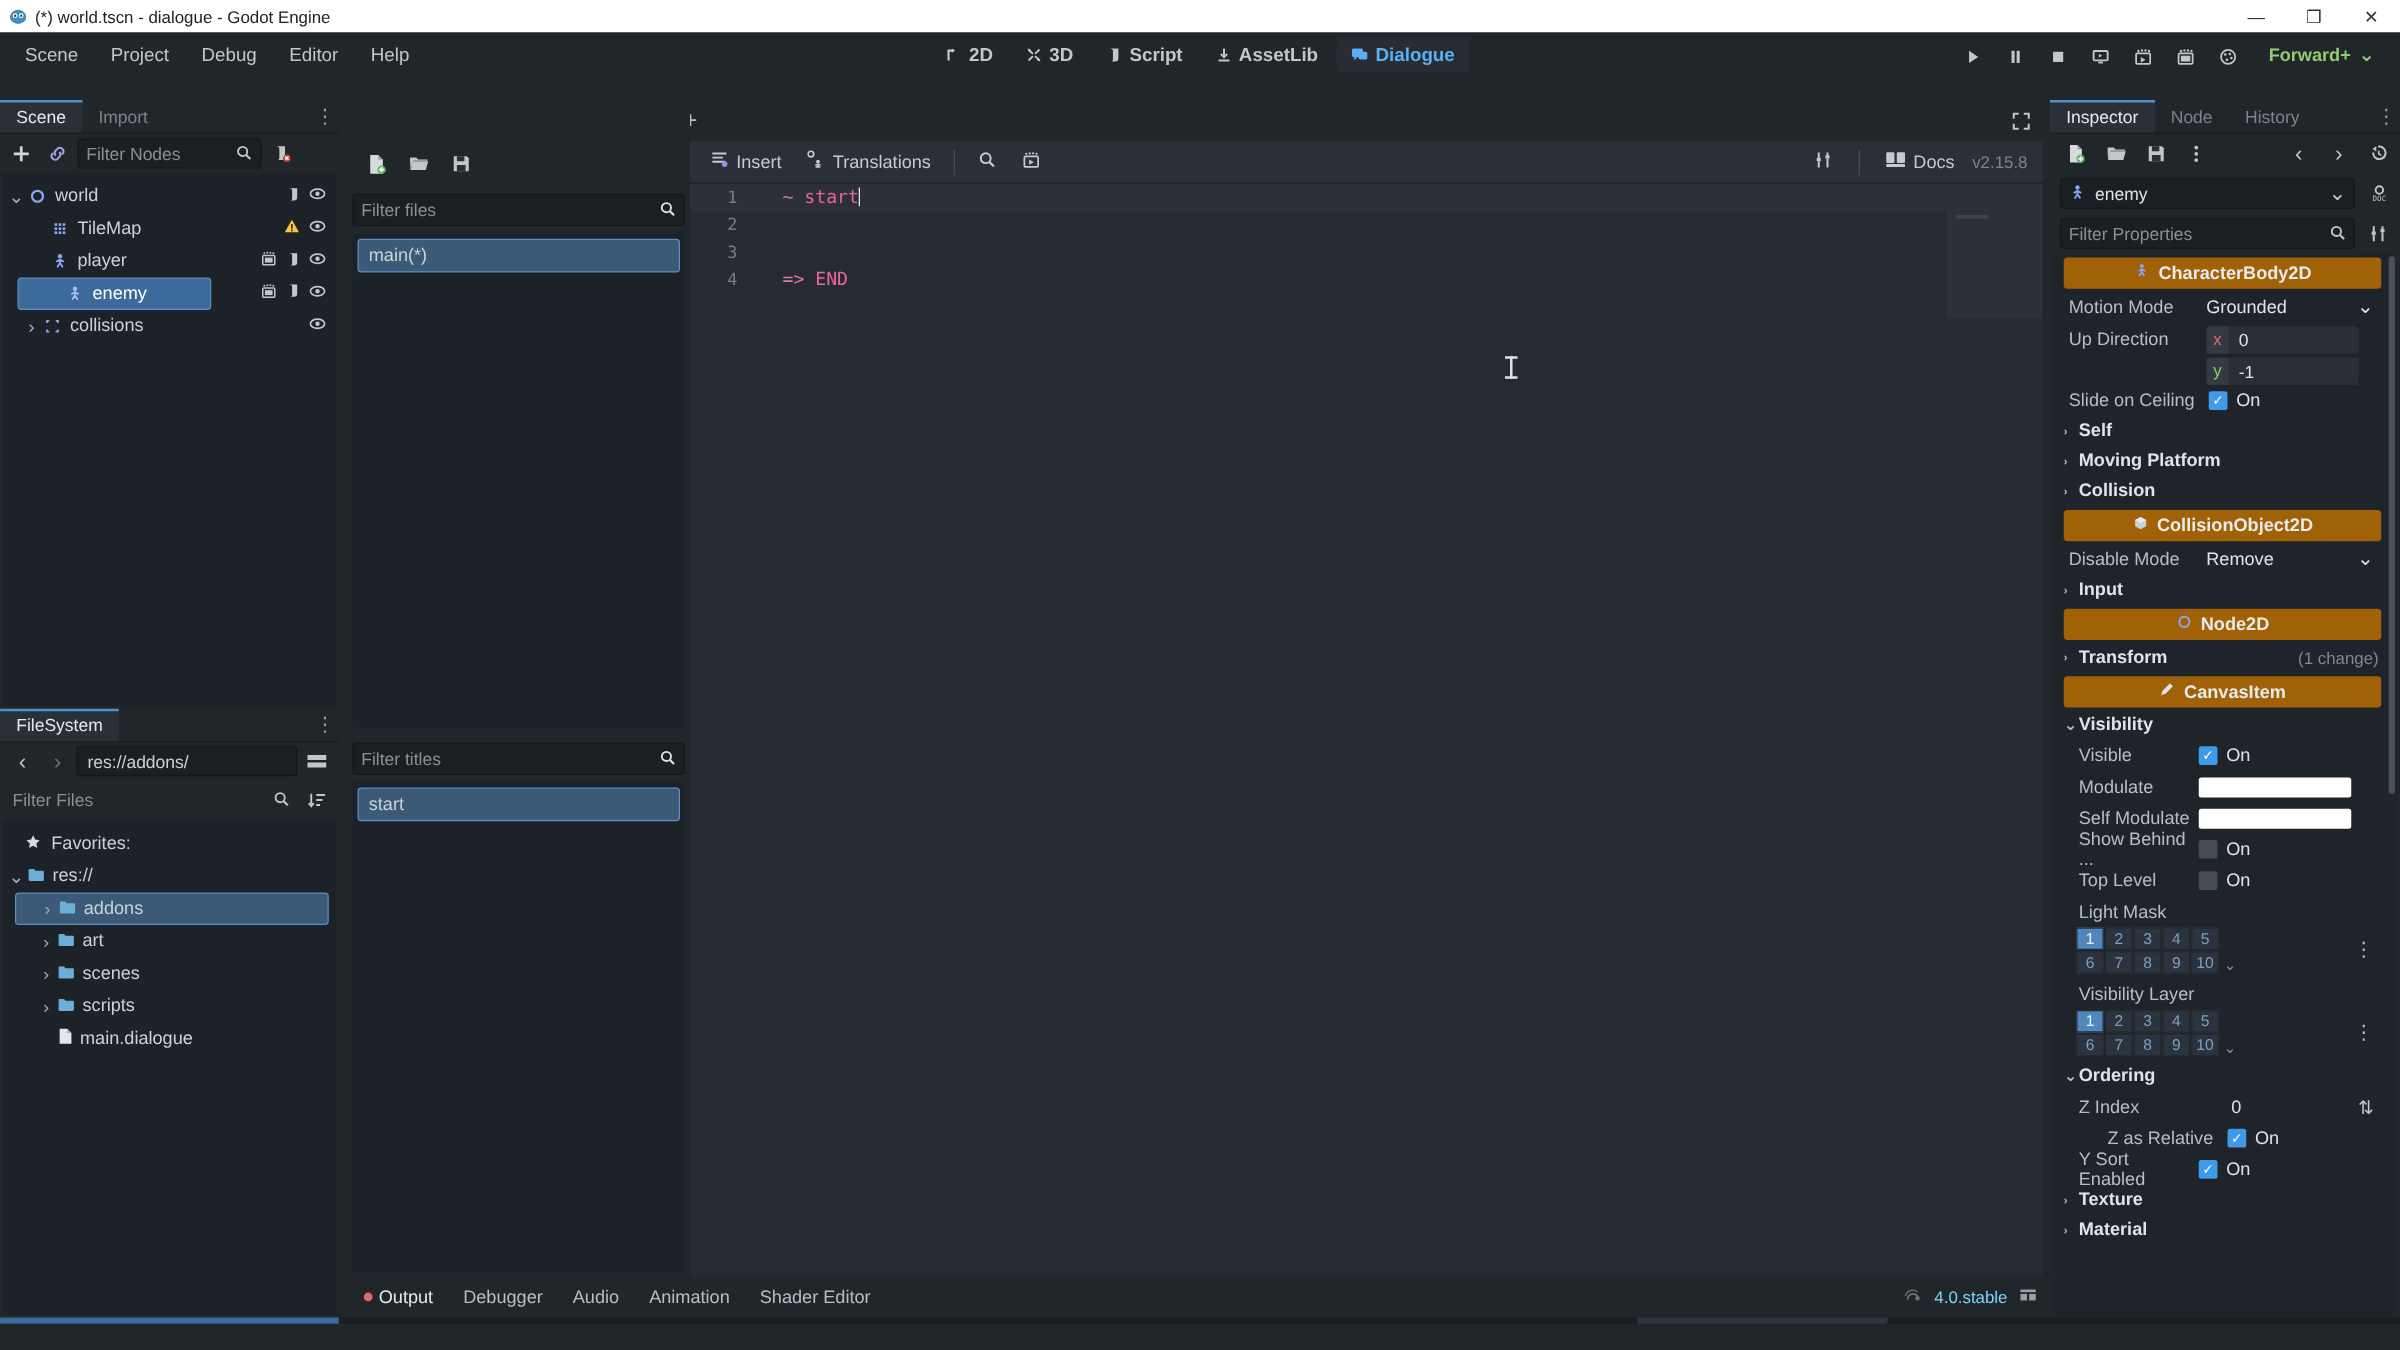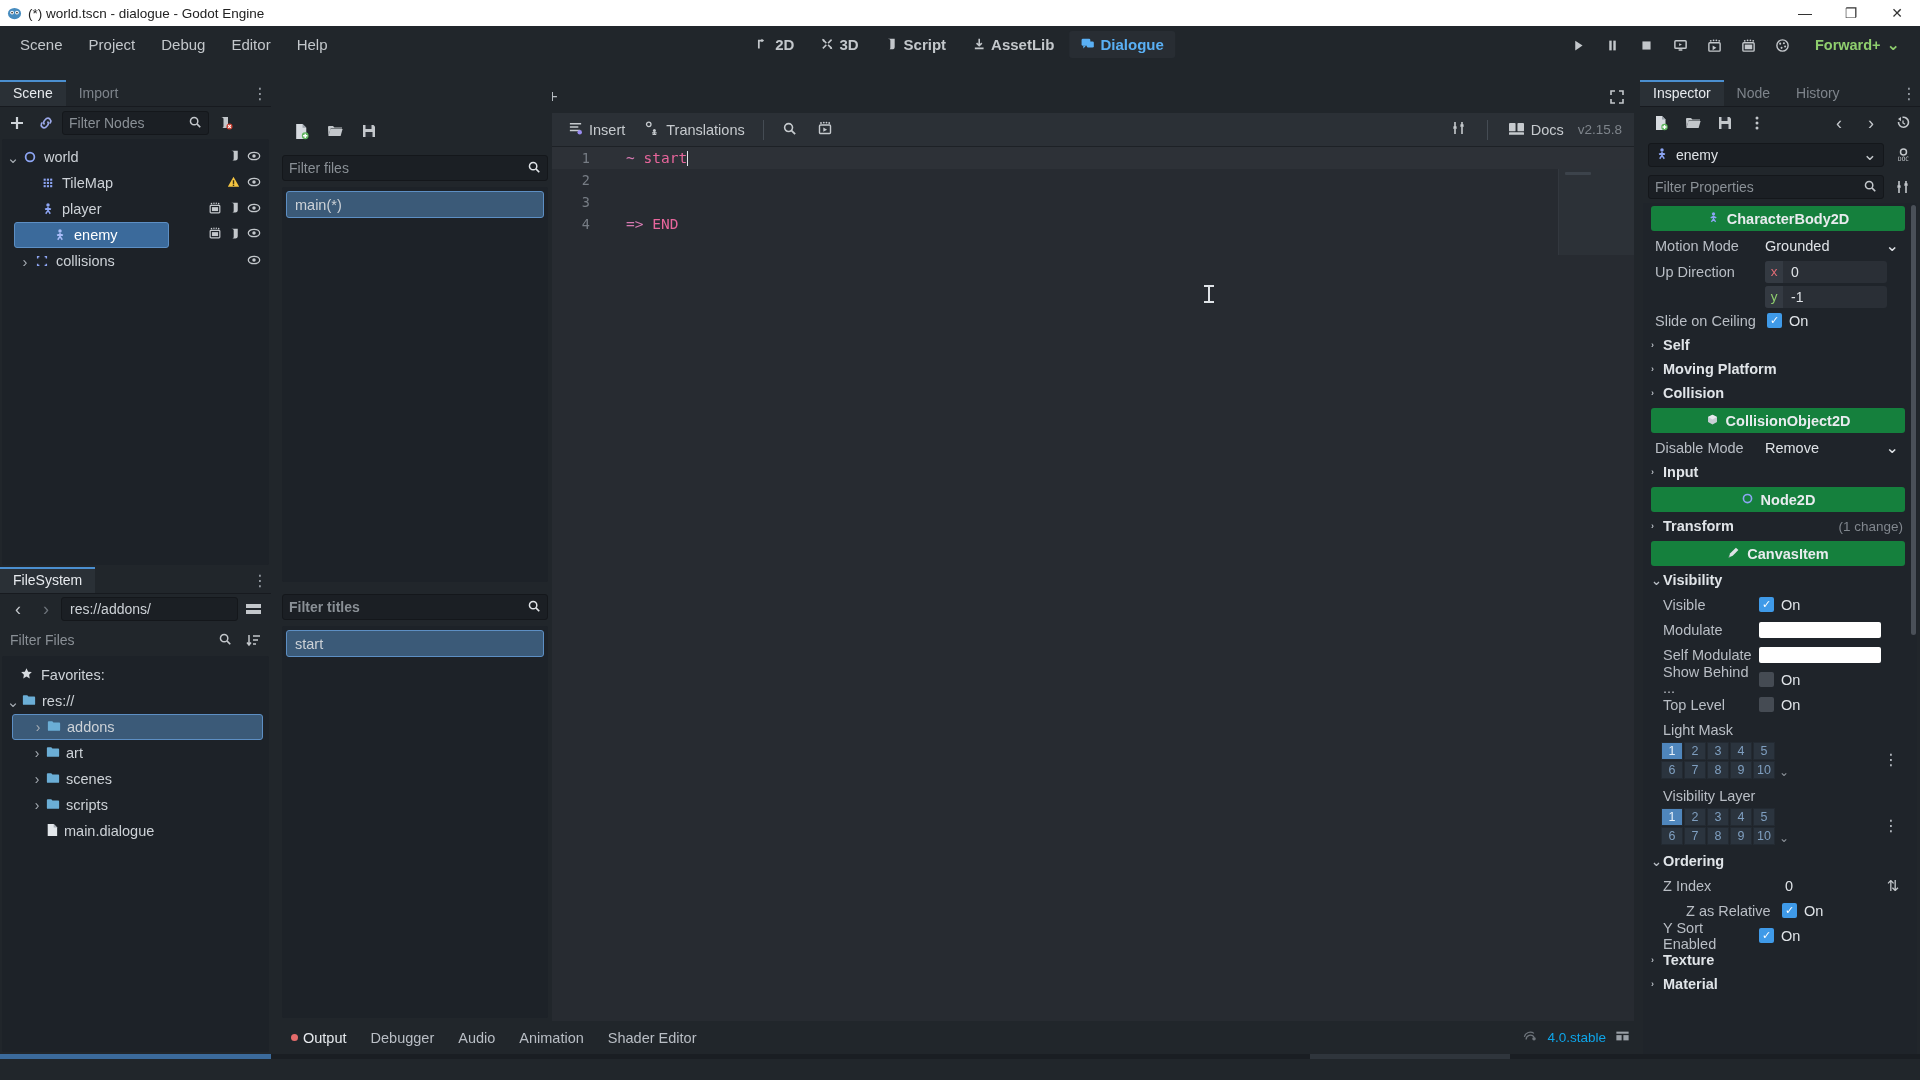"CharacterBody2D" .insp-class { background: #15803d -> #a16207 }
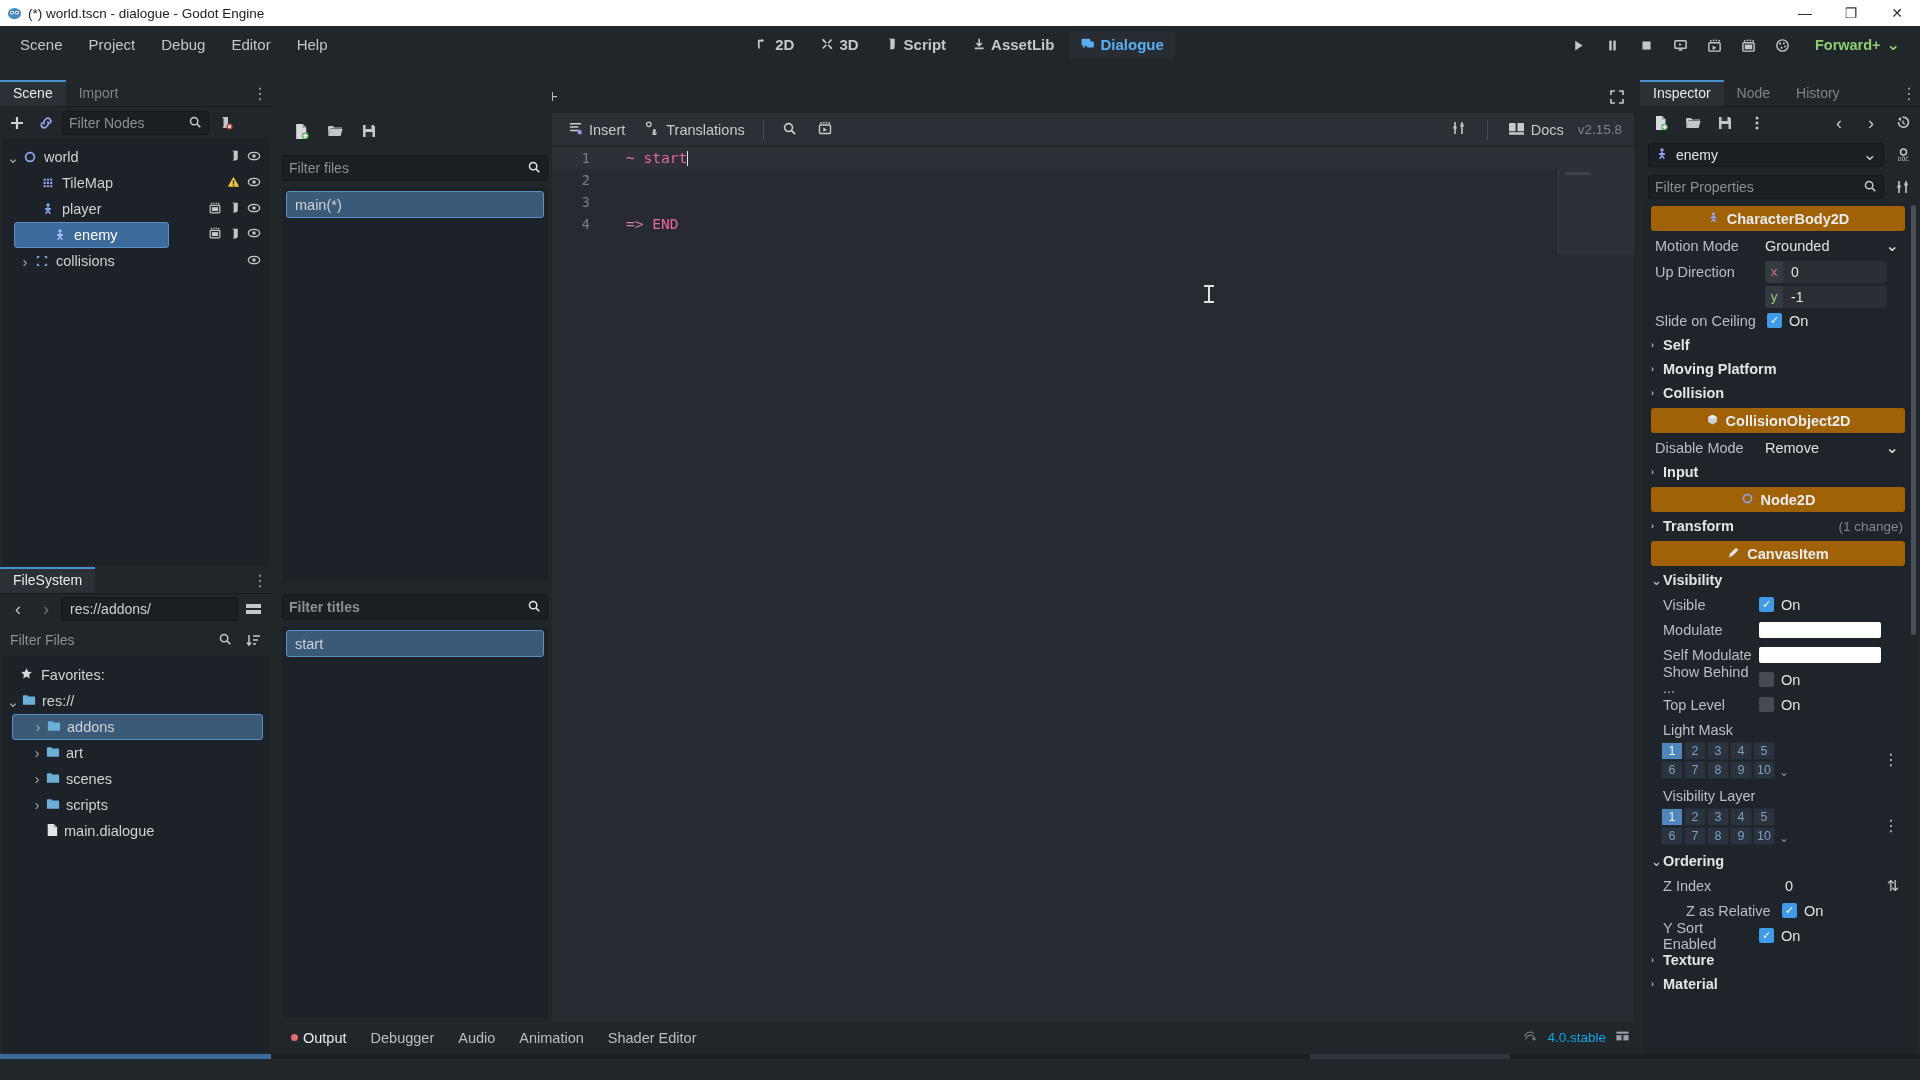"Filter titles" div.filter-wrap { font-weight: bold -> none }
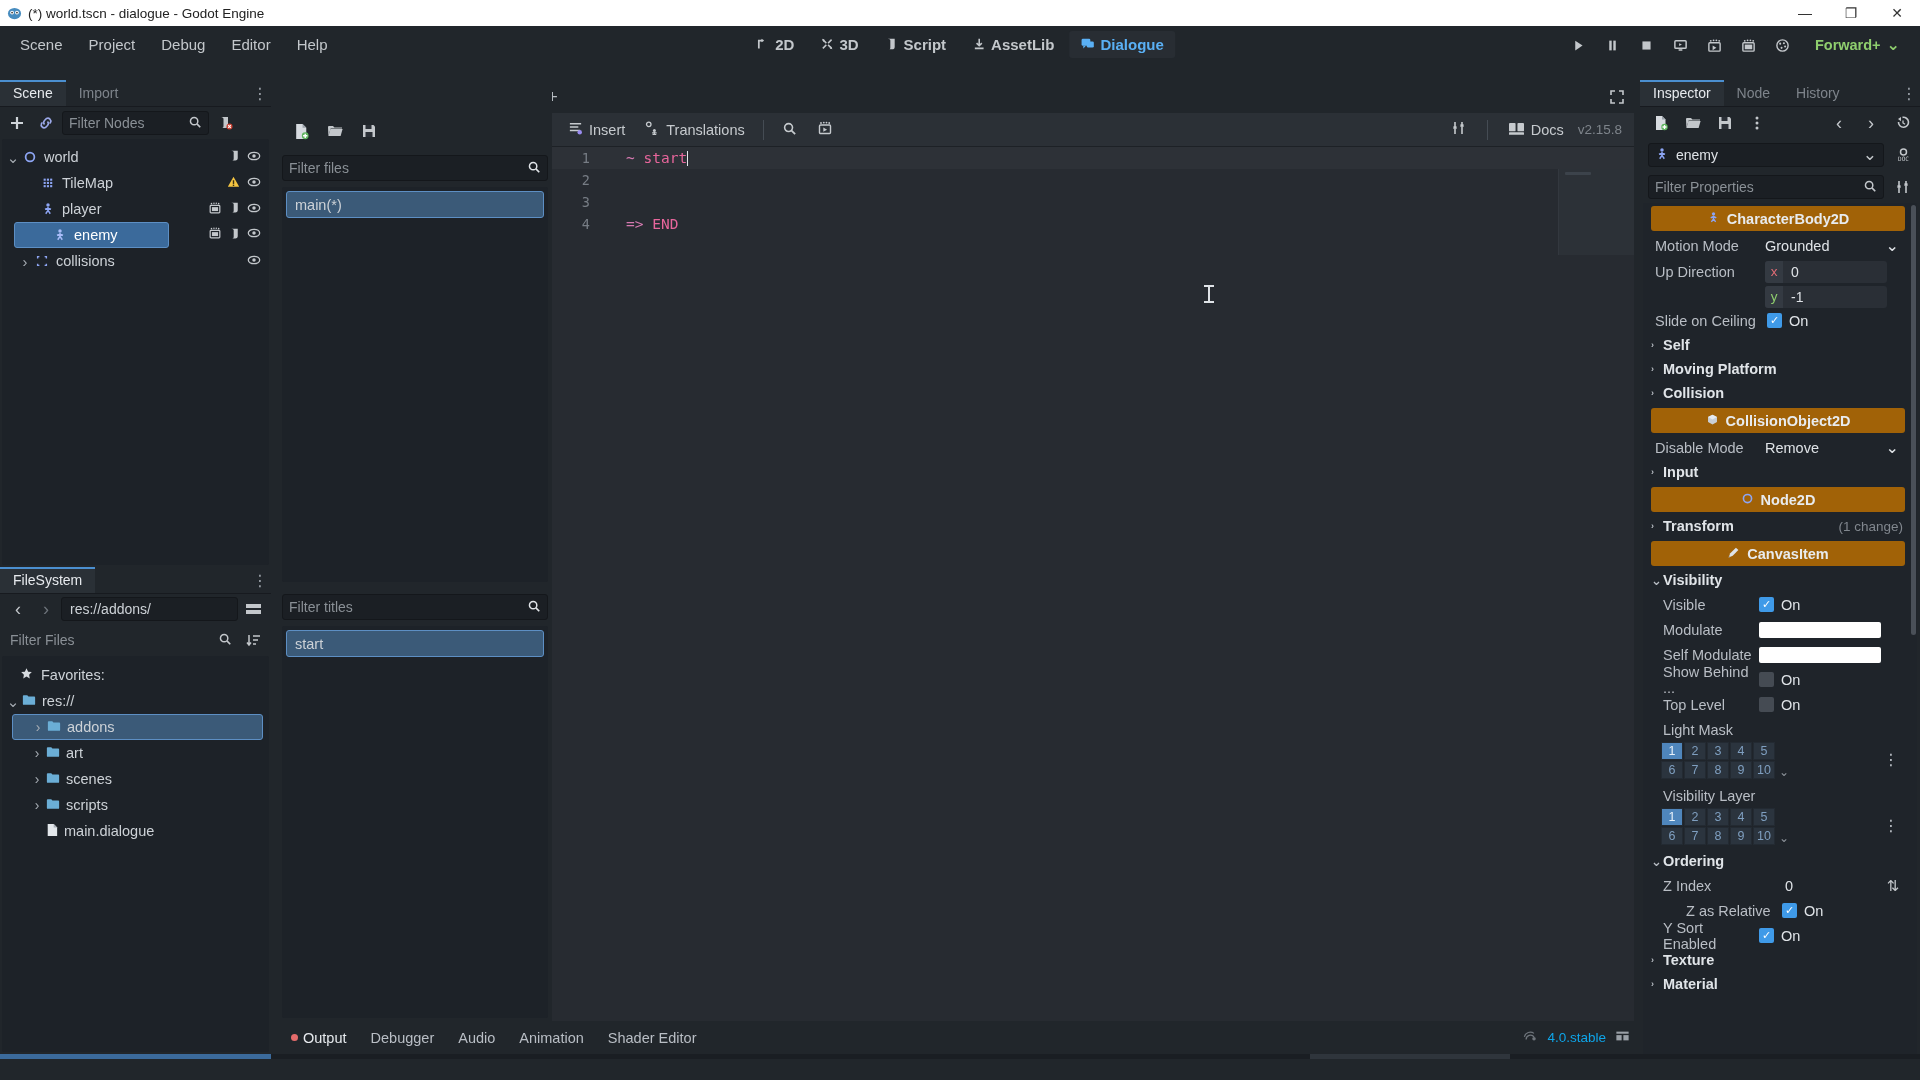"4.0.stable" .bb-right { color: #0ea5e9 -> #7dd3fc }
